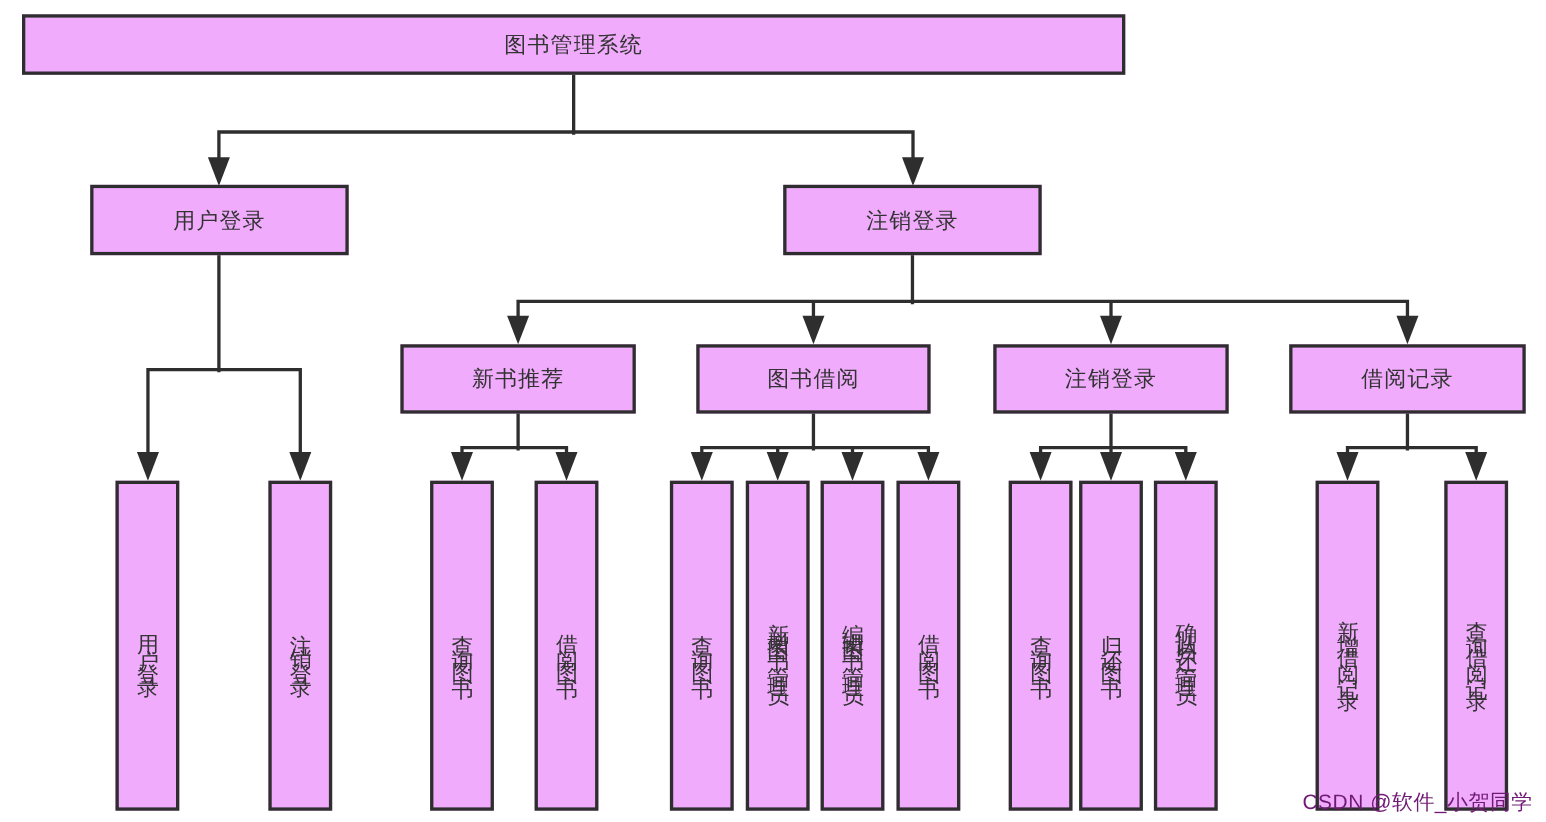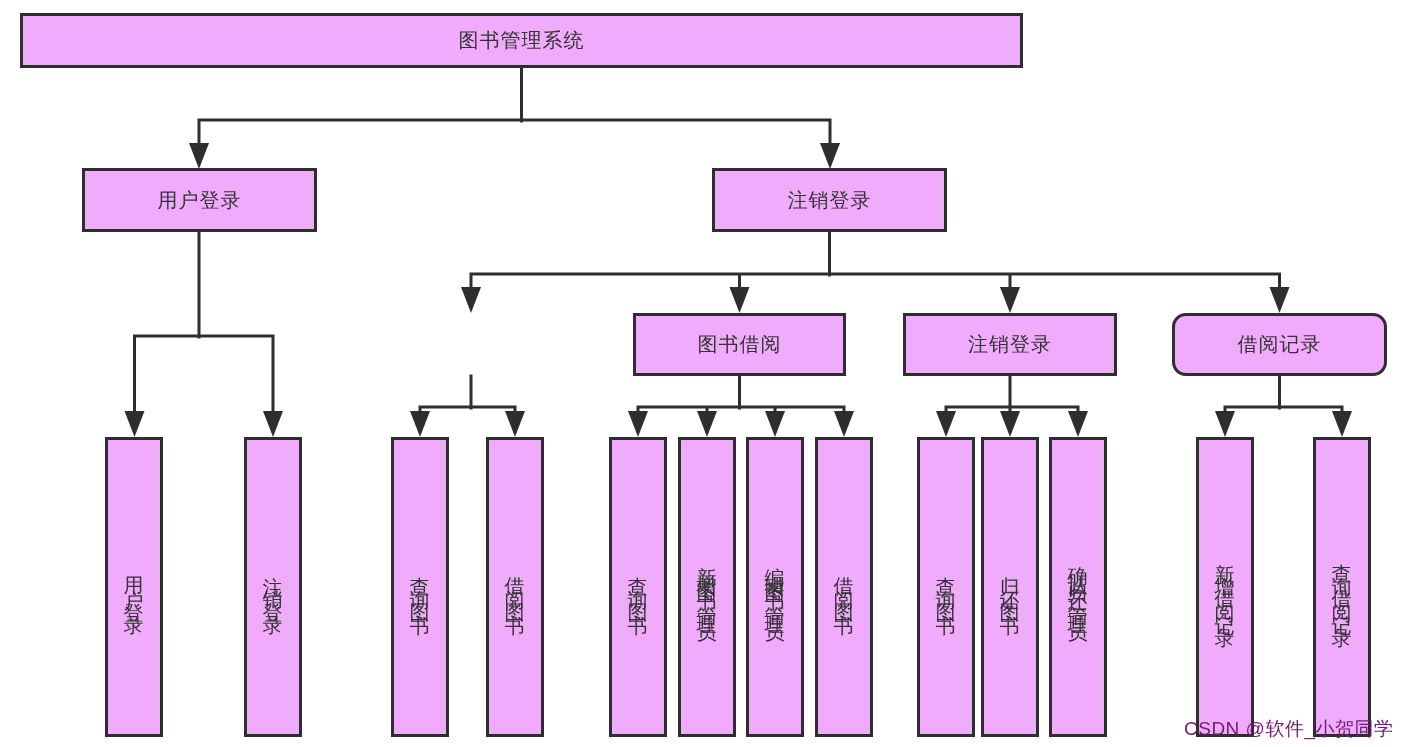"新书推荐" div.box { html: none -> <div> <span>新书推荐</span> </div> }
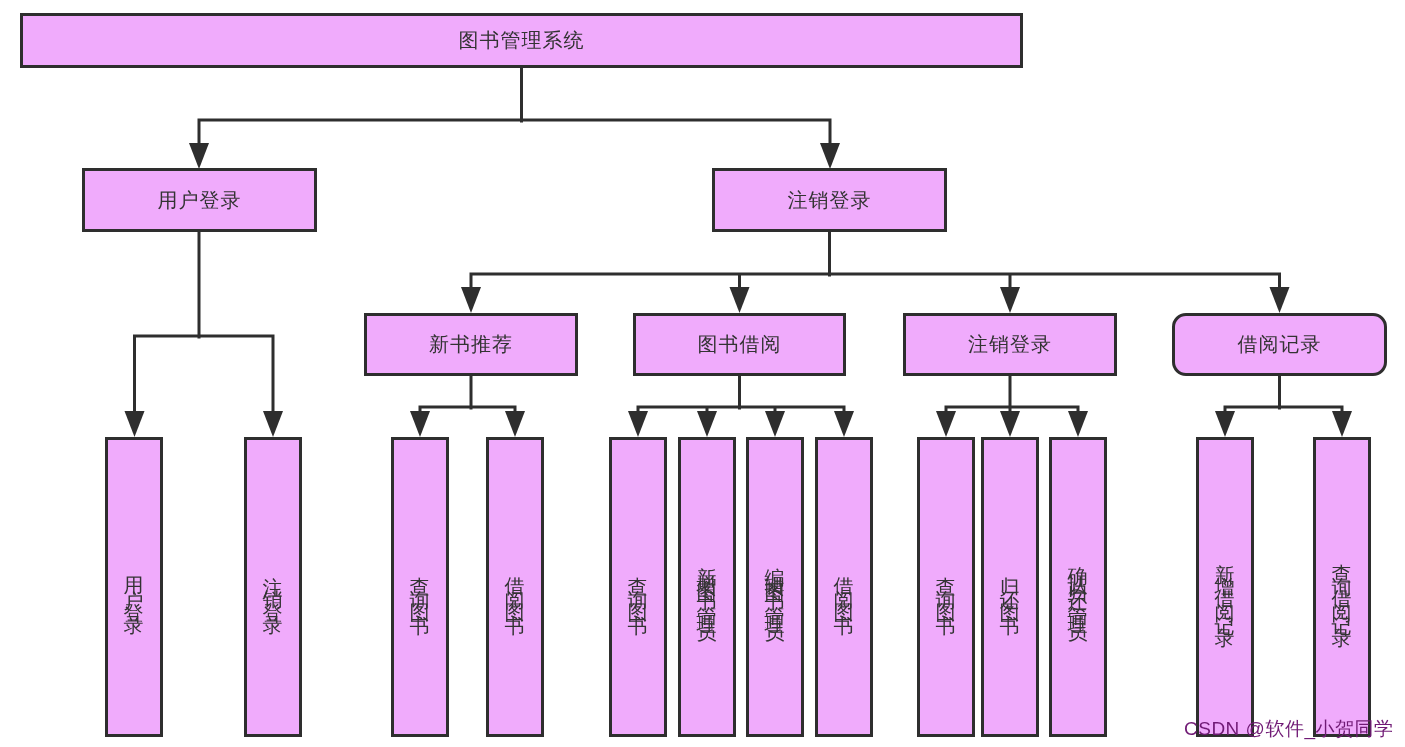"借阅记录" div.box { border-radius: 14px -> none }
